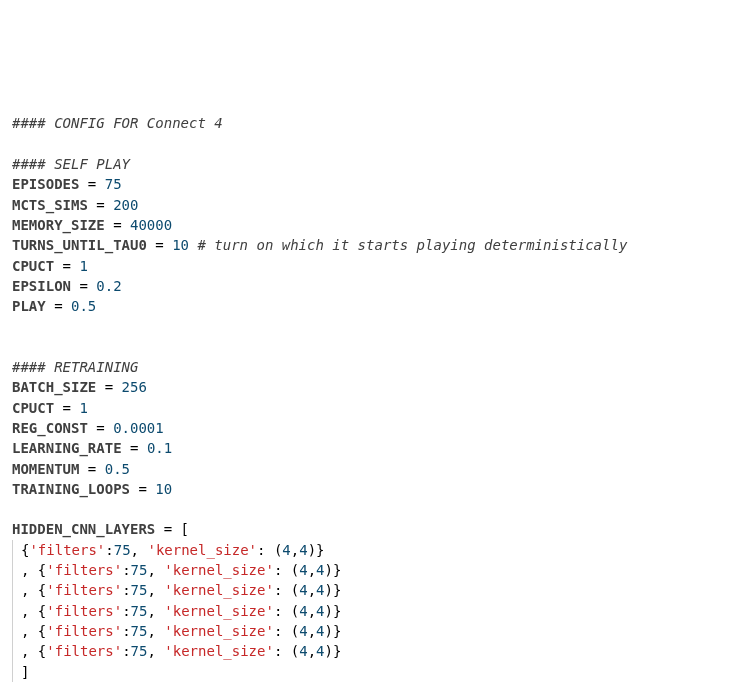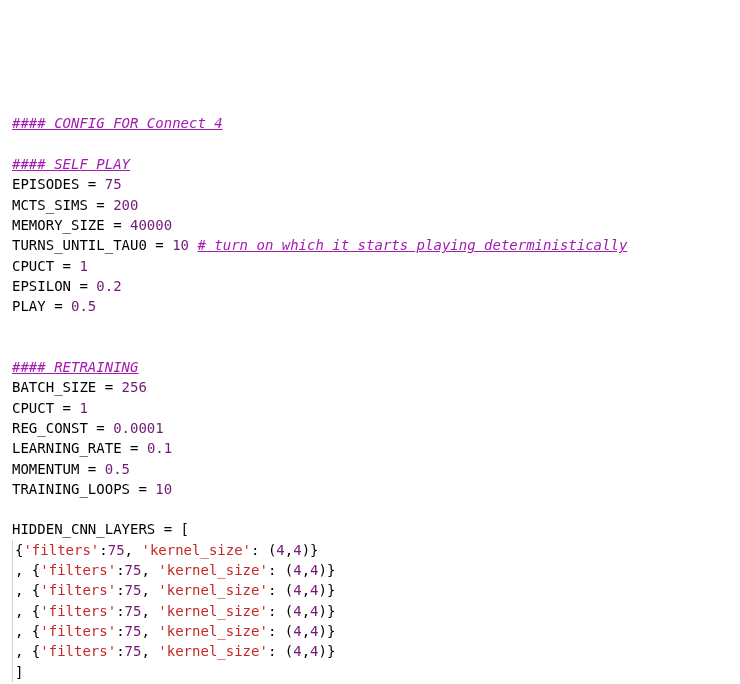"#### CONFIG FOR Connect 4" .comment { color: #a21caf -> #404040; text-decoration: underline -> none }
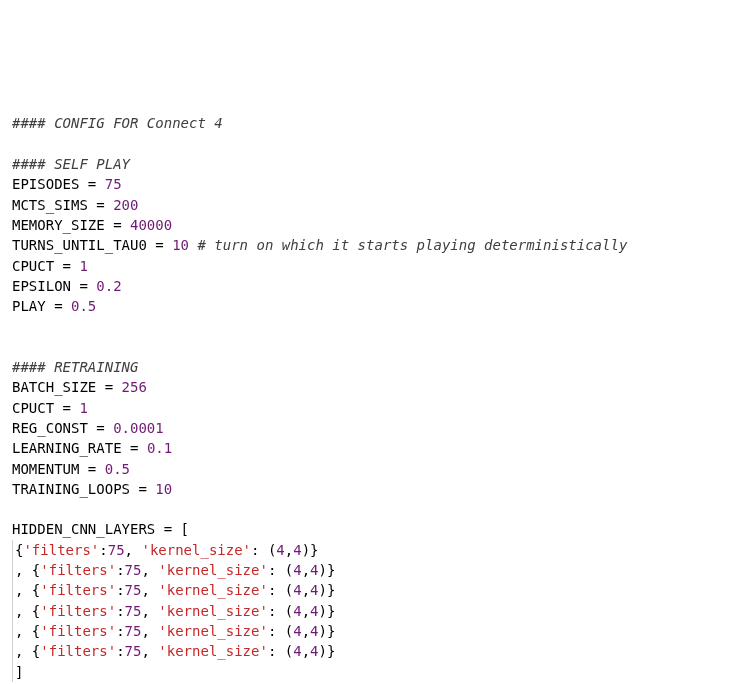"EPISODES" .name { color: #000000 -> #404040; font-weight: none -> bold }
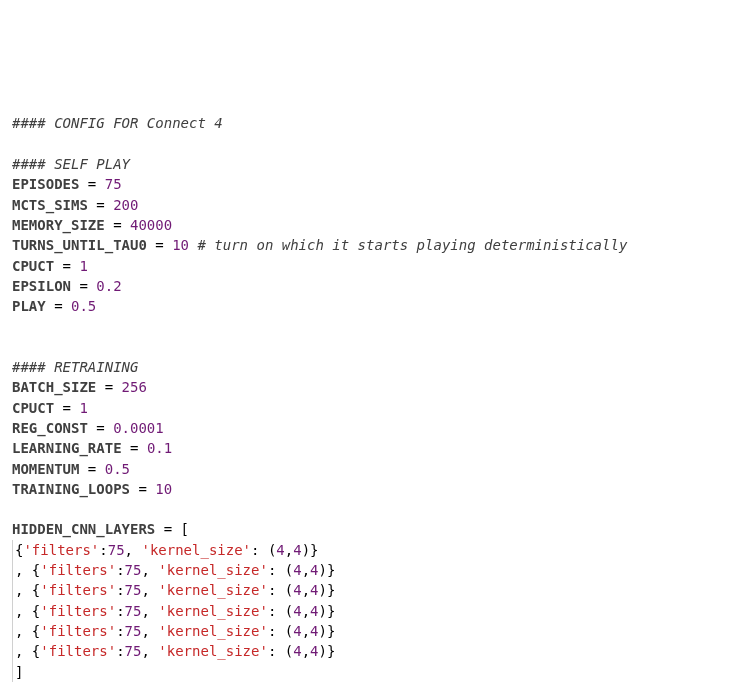"75" .number { color: #701a75 -> #0c4a6e }
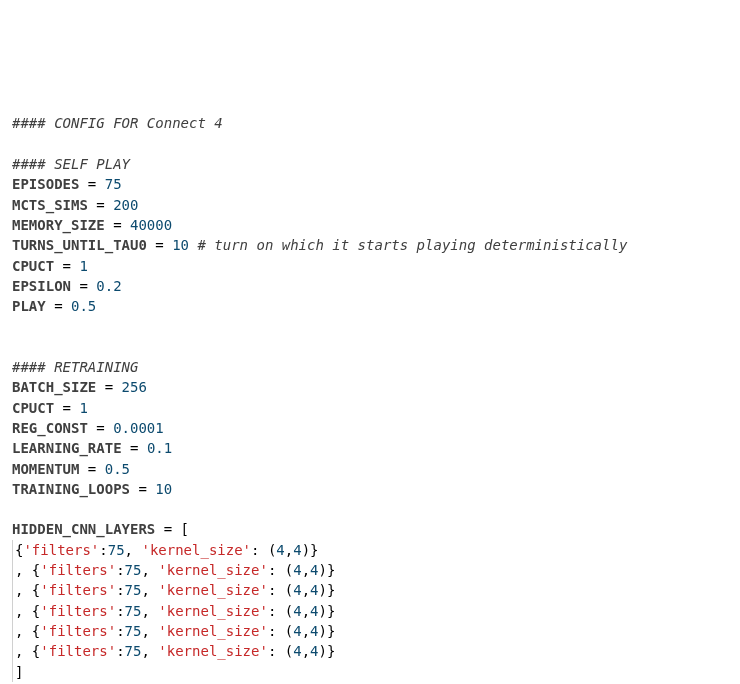"{'filters':75, 'kernel_size': (4,4)}" .indent-guide { padding-left: 2px -> 8px }
